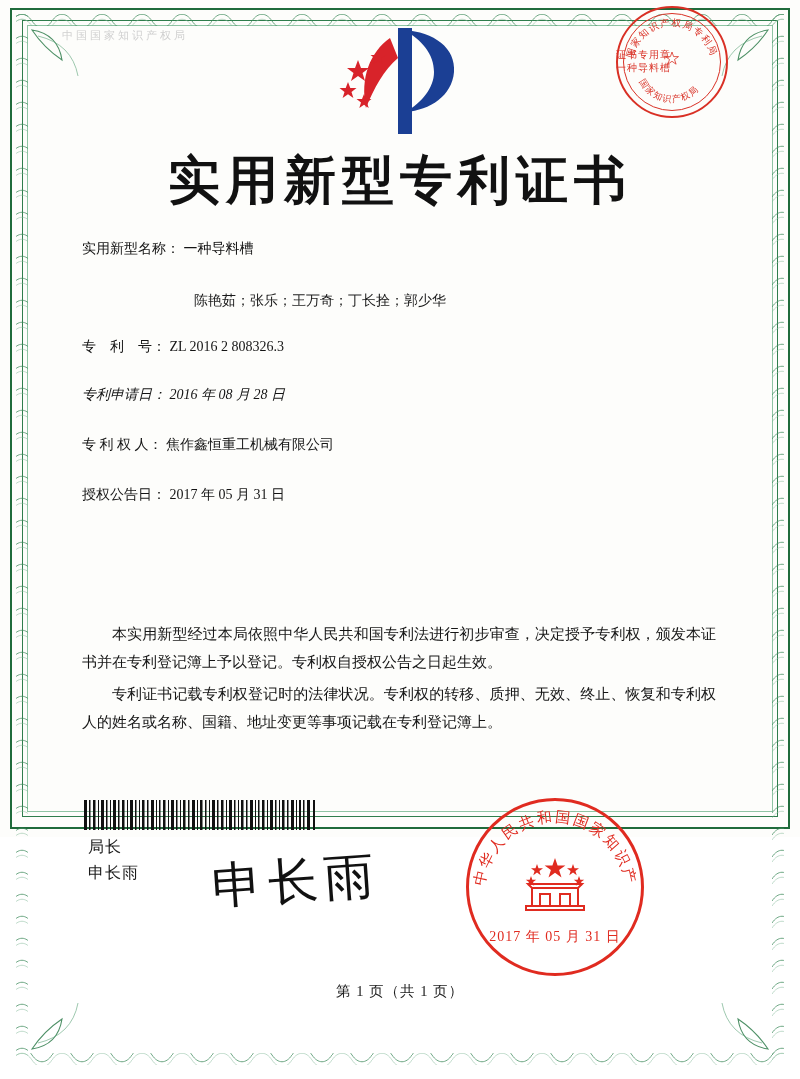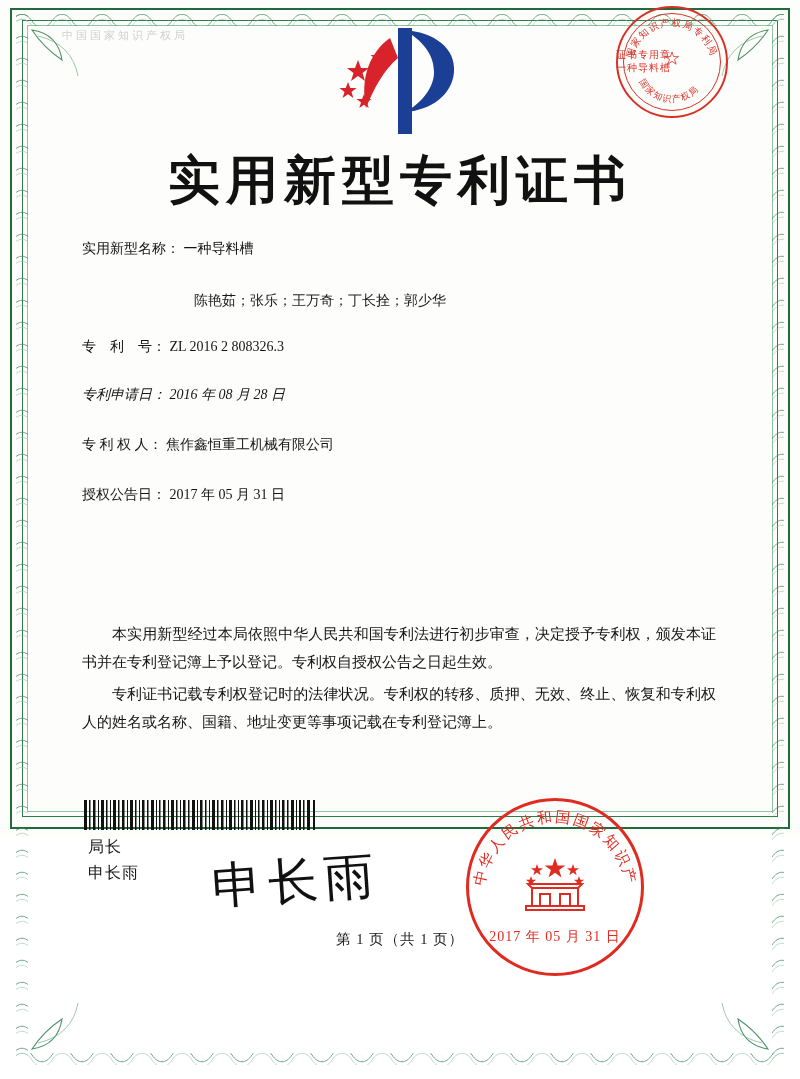"第 1 页（共 1 页）" .footer { top: 930px -> 982px }
